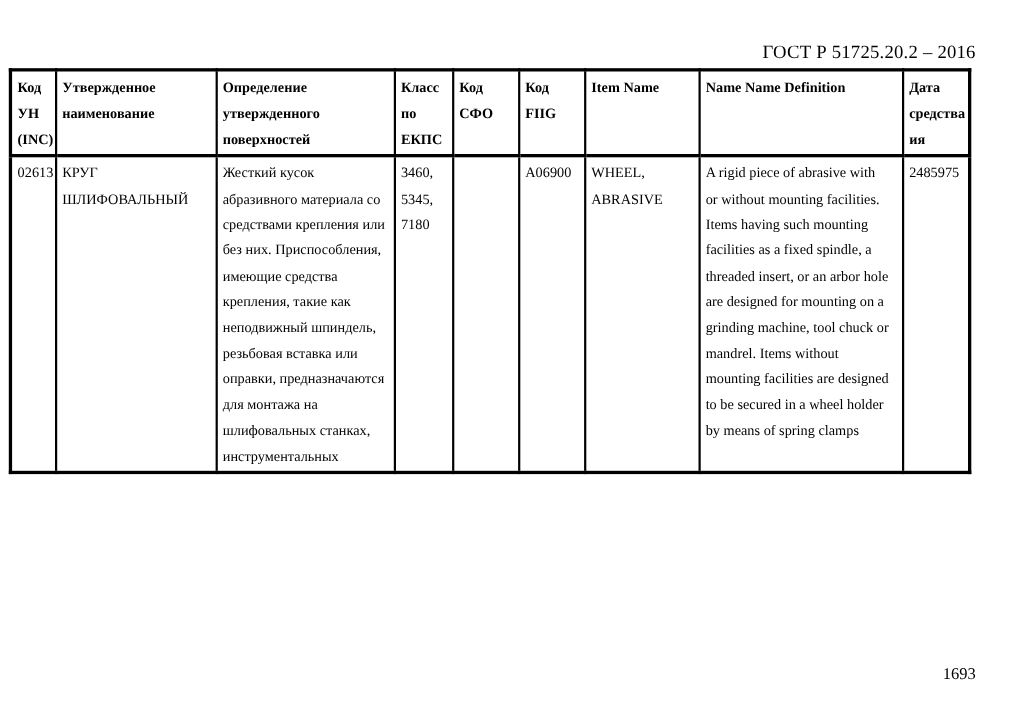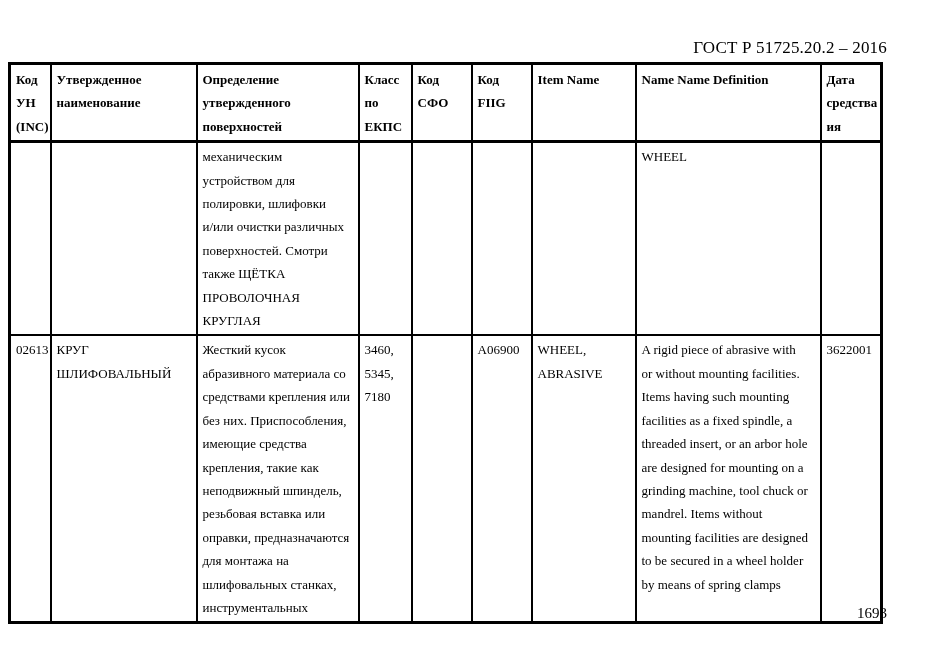"механическим" tr.body-row-0 { html: <tr> <td></td> <td></td> <td>механическим устройством для полировки, шлифовки и/или очистки различных поверхностей. Смотри также ЩЁТКА ПРОВОЛОЧНАЯ КРУГЛАЯ</td> <td></td> <td></td> <td></td> <td></td> <td>WHEEL</td> <td></td> </tr> -> none }
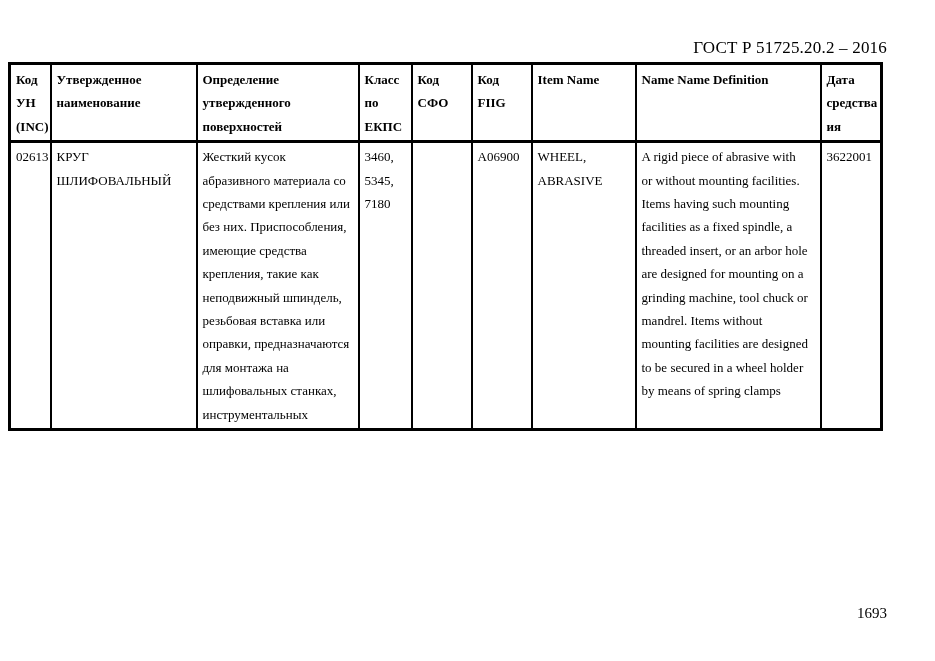"3622001" td { text: 3622001 -> 2485975 }
